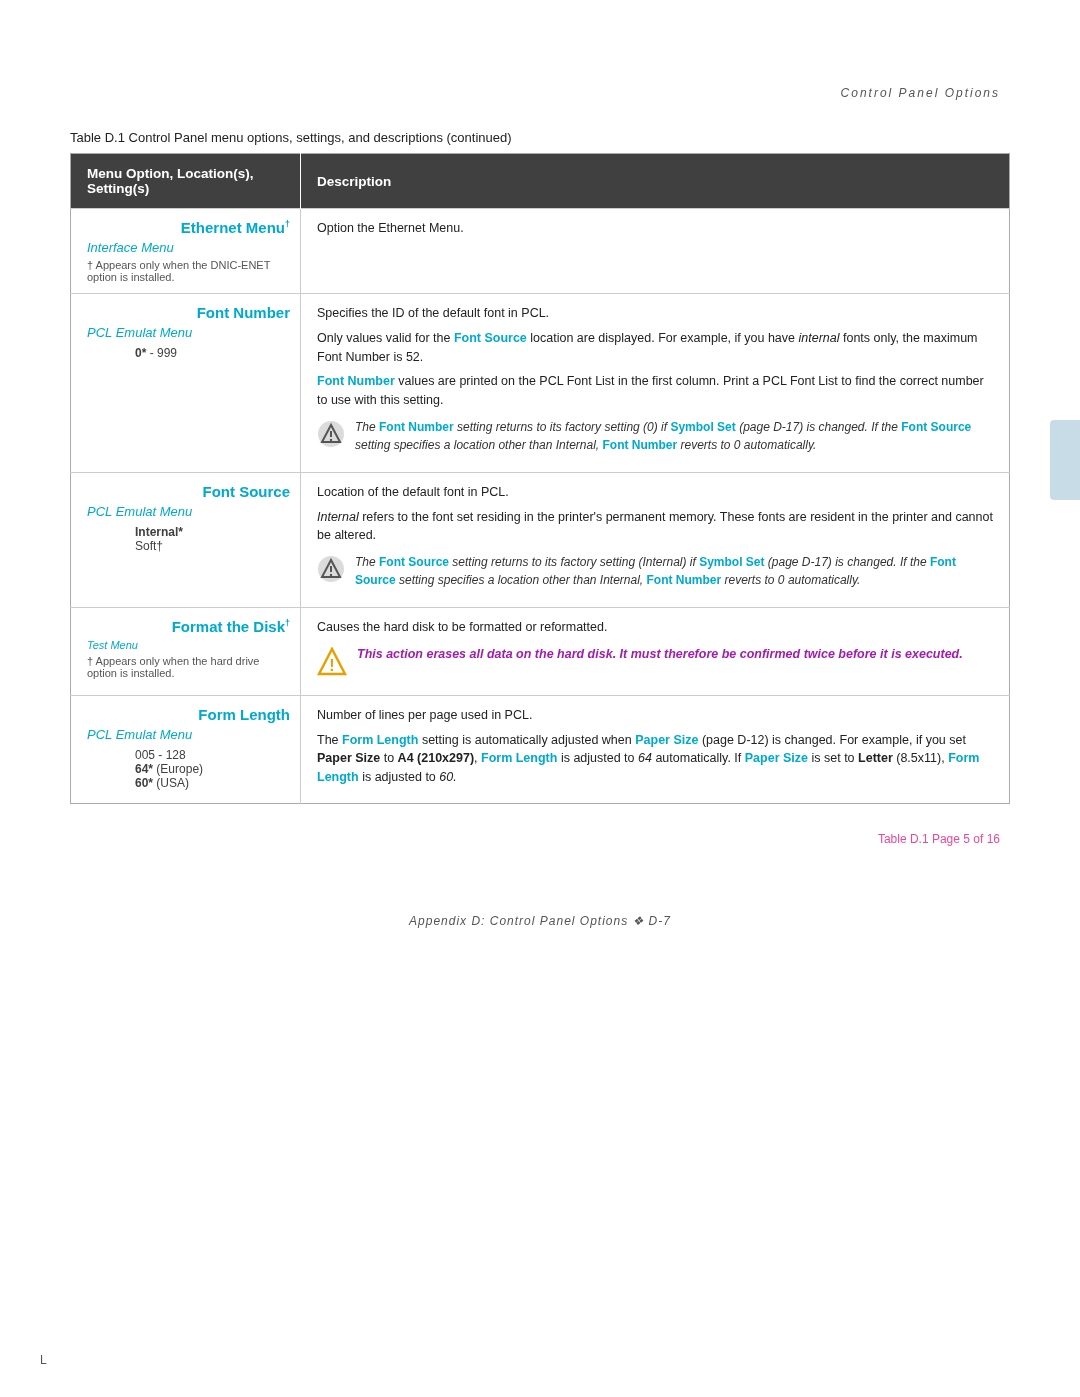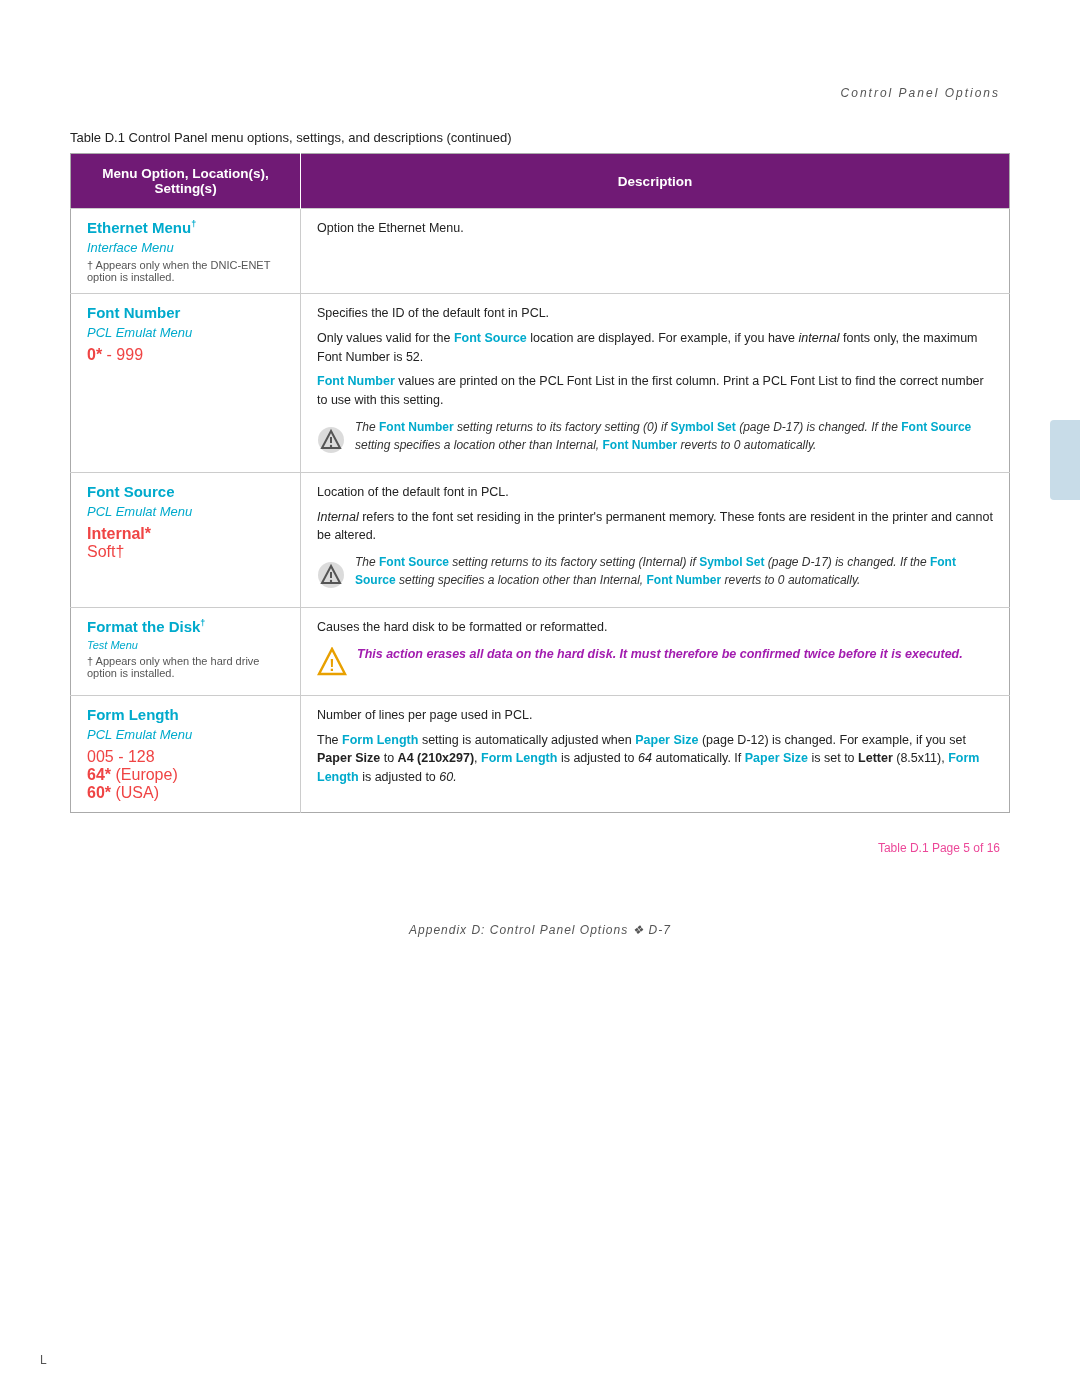"Menu Option, Location(s), Setting(s)" .header-row td { background: #701a75 -> #404040; text-align: center -> none }
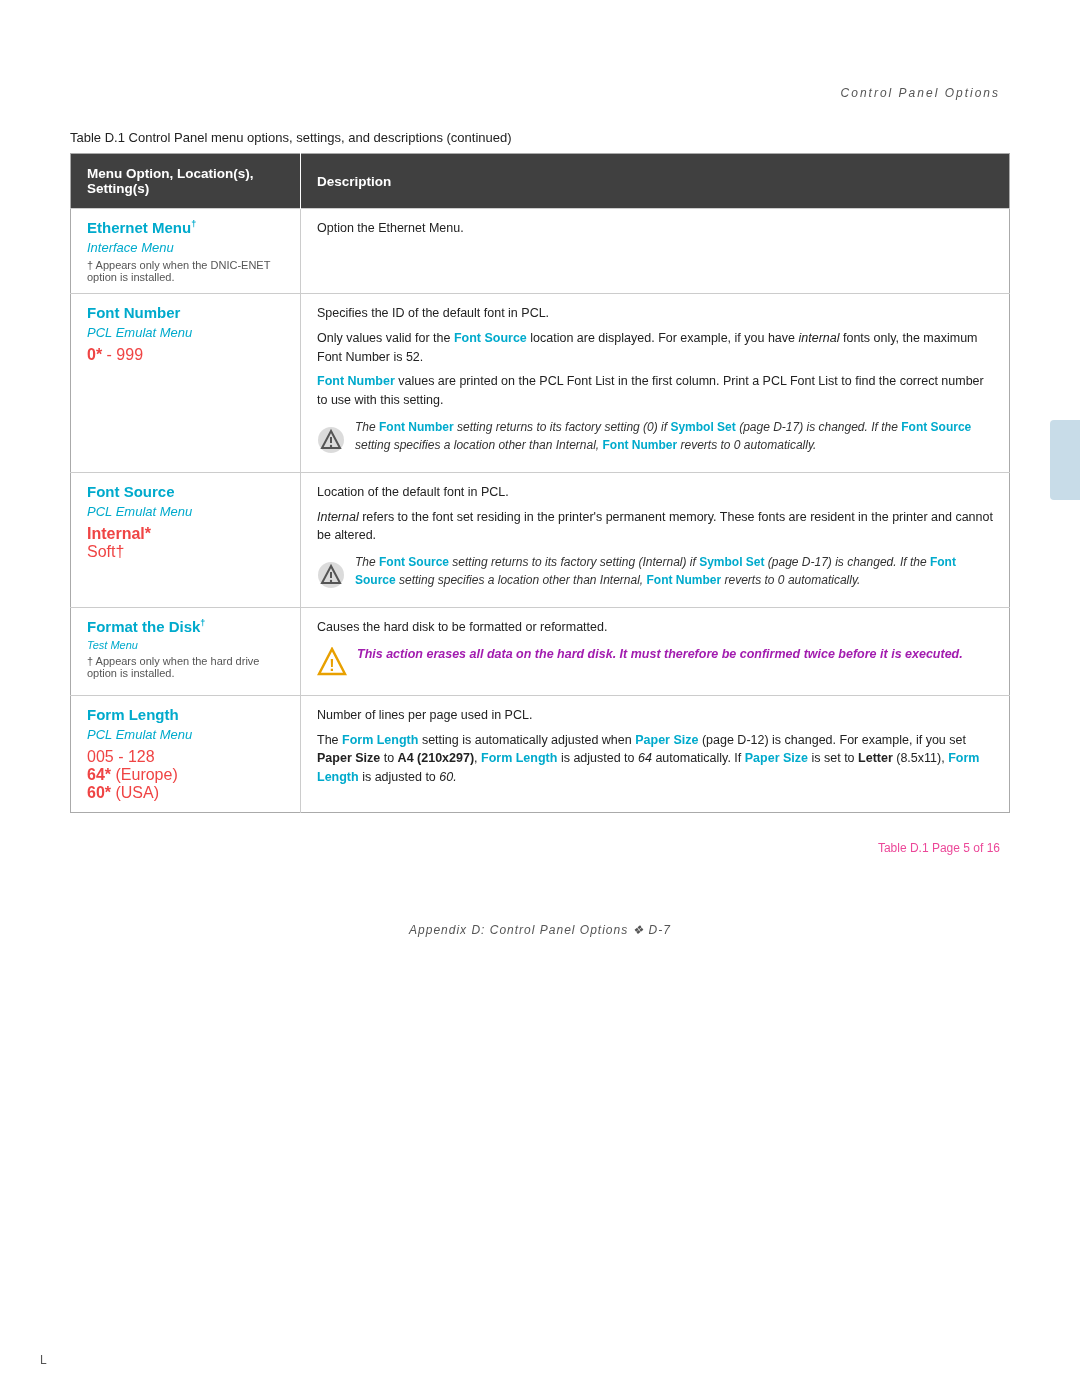"Ethernet Menu†" .option-name { text-align: none -> right }
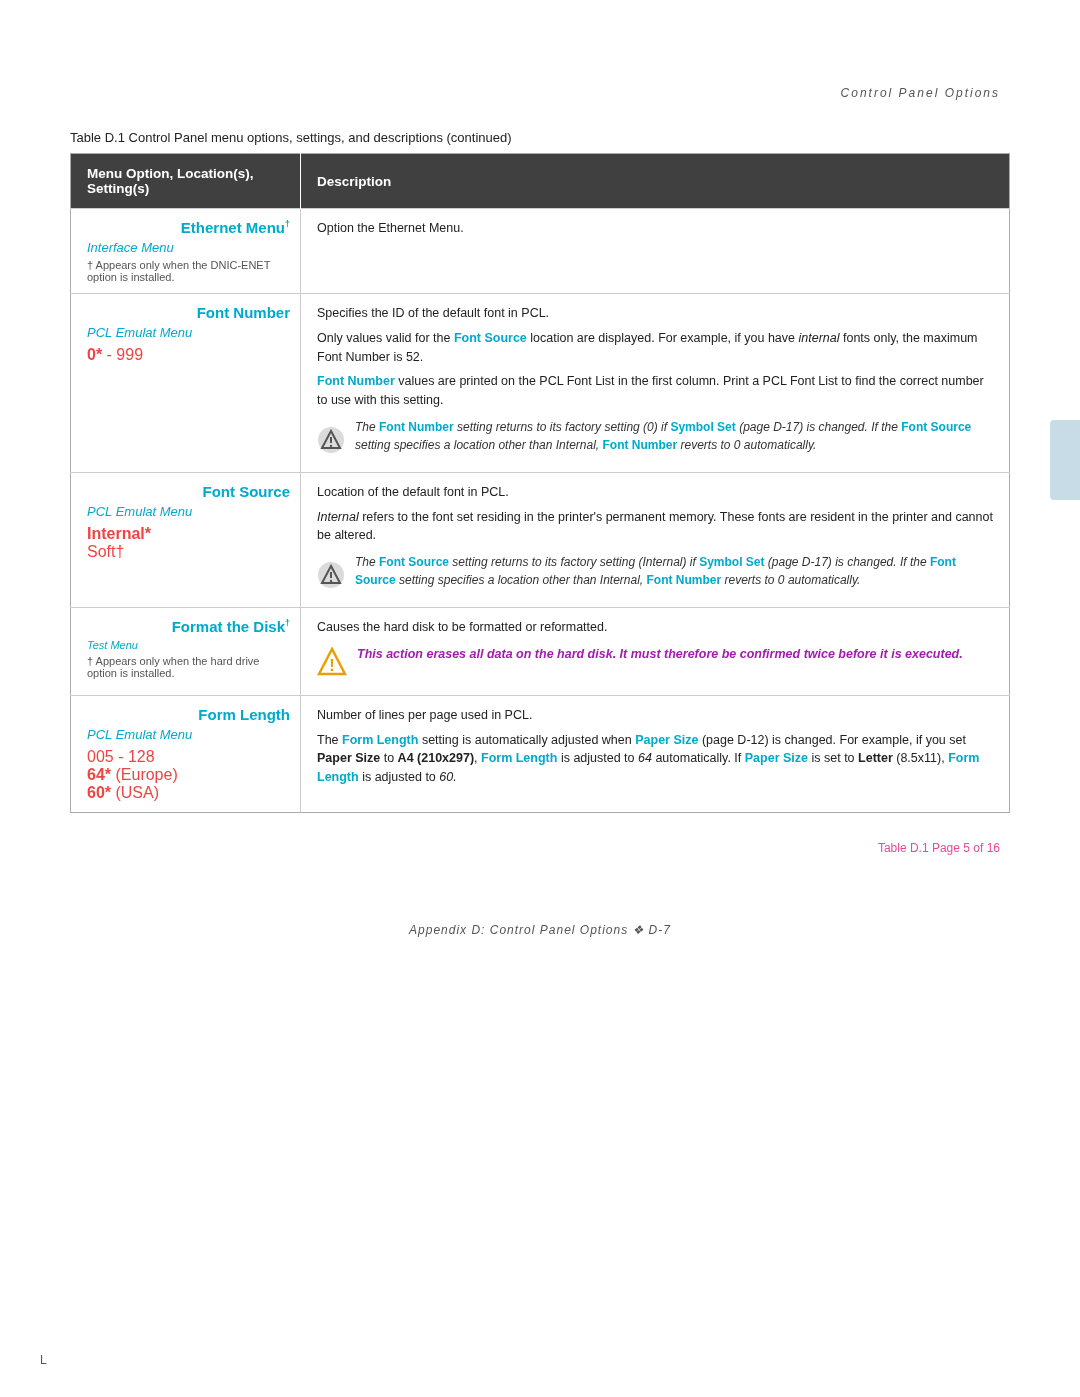"0* - 999" .option-values { color: #ef4444 -> #404040; font-size: 16px -> 12px; margin-left: none -> 48px }
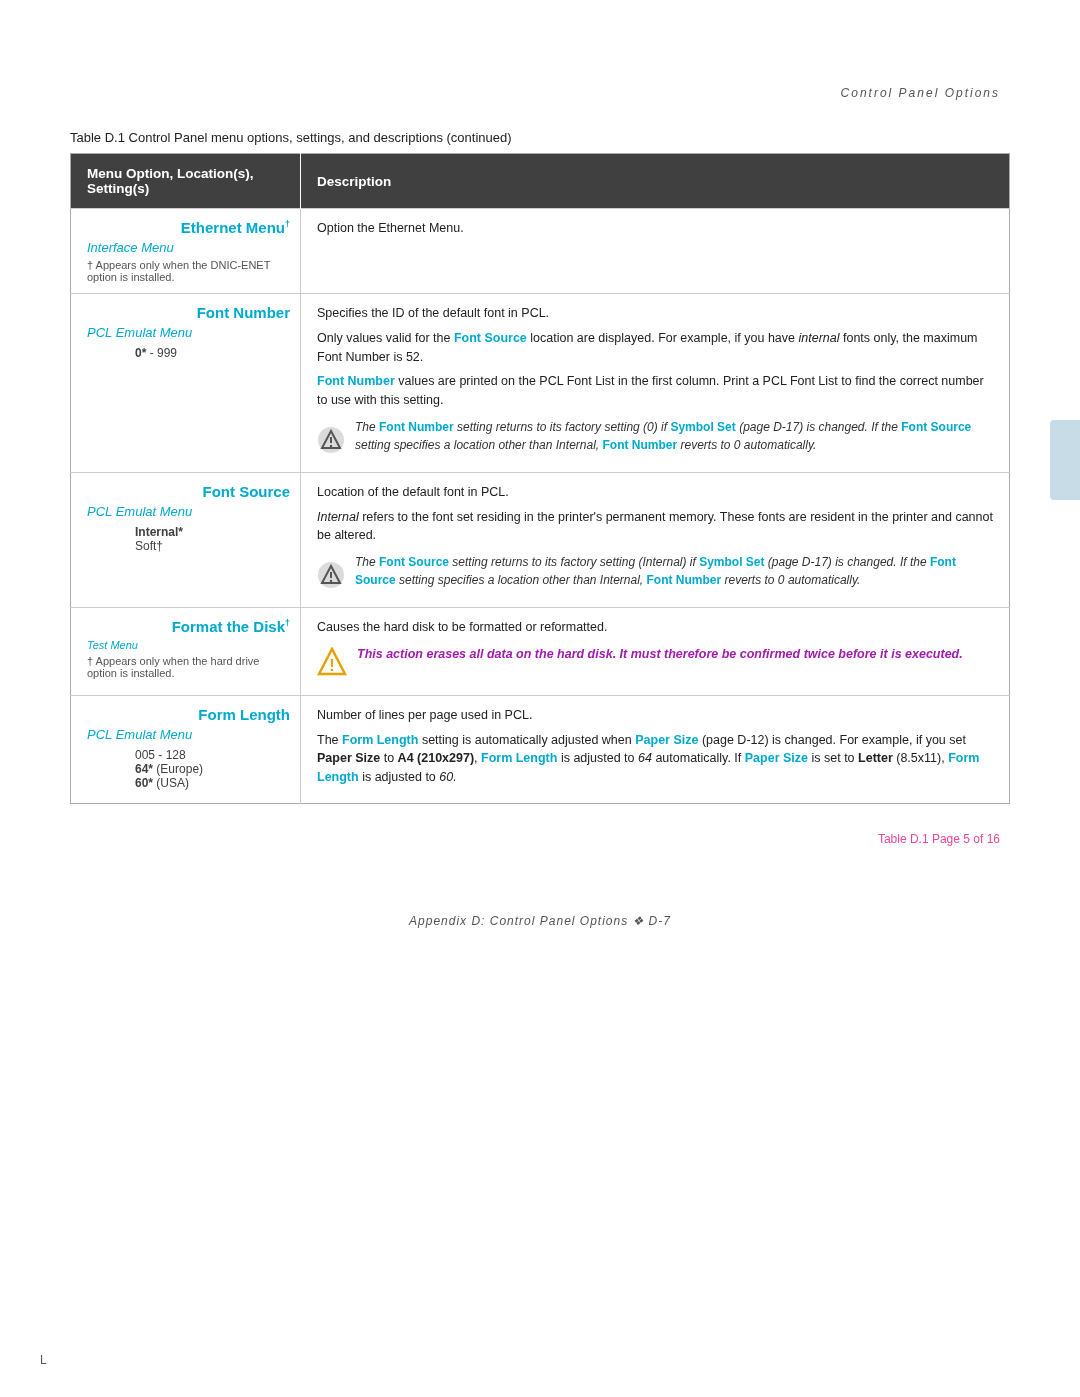"The Font Number setting returns" .note-box { align-items: flex-end -> flex-start }
